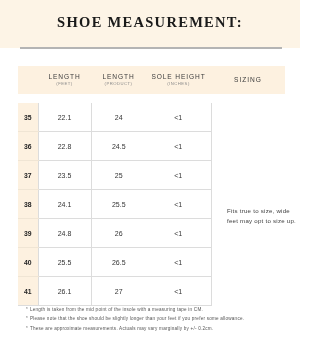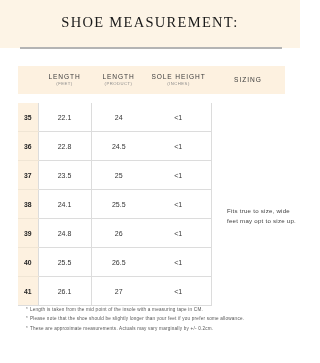"SHOE MEASUREMENT:" .page-title { font-weight: normal -> bold }
